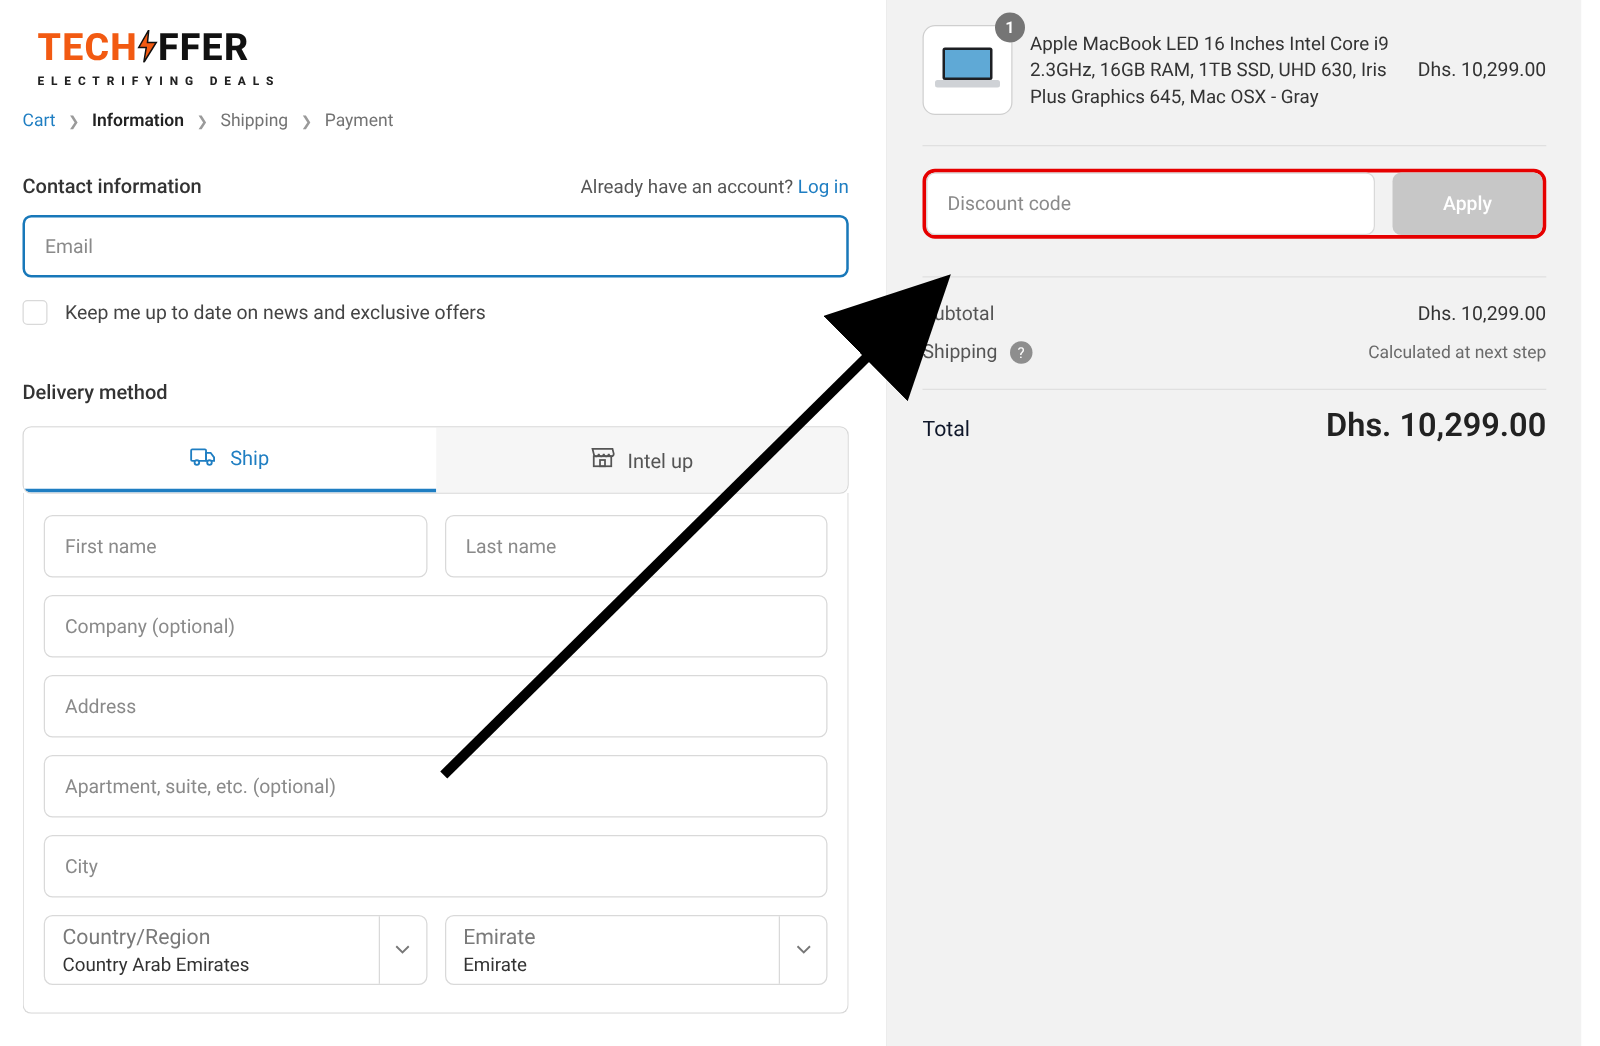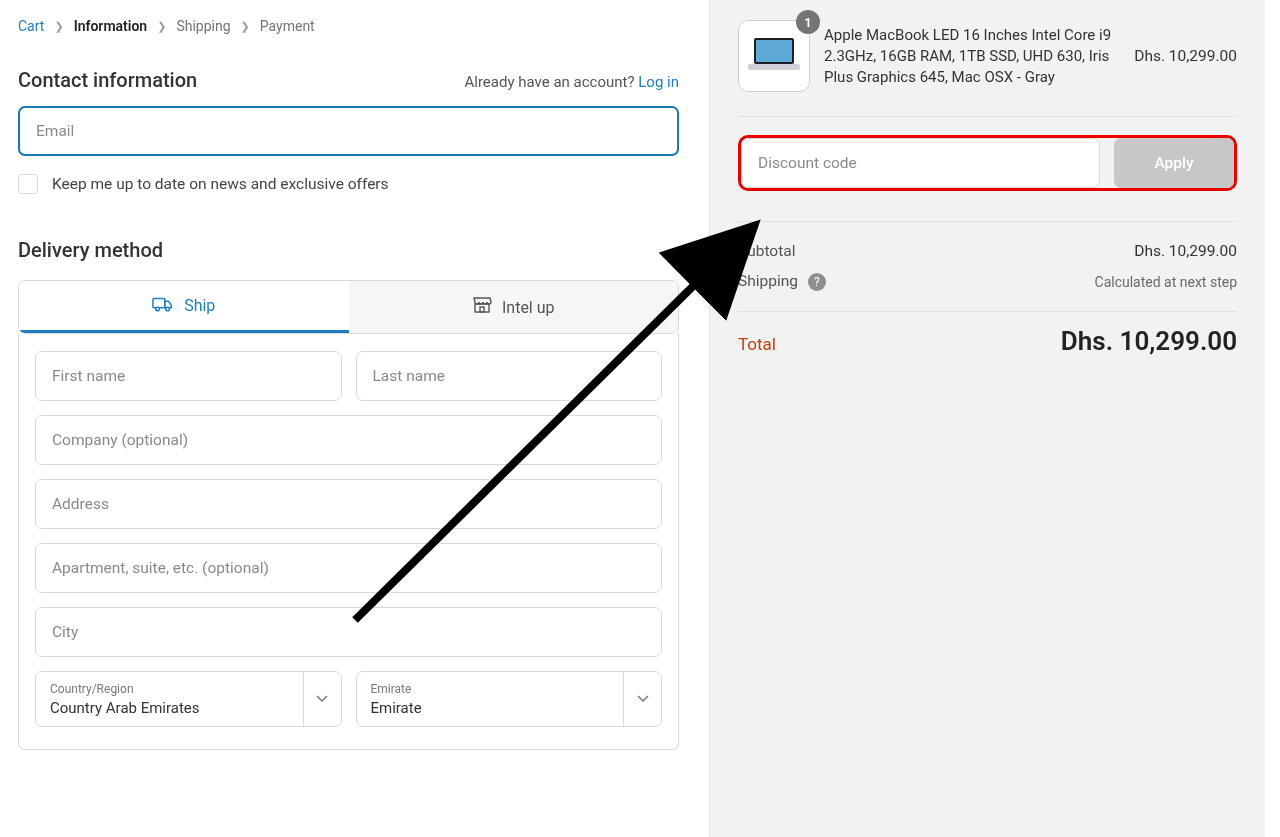"TECH FFER" div.logo { html: none -> <div> <div> <div> <span>TECH</span><span><svg> <path></path> </svg></span><span>FFER</span> </div> <div>ELECTRIFYING DEALS</div> </div> </div> }
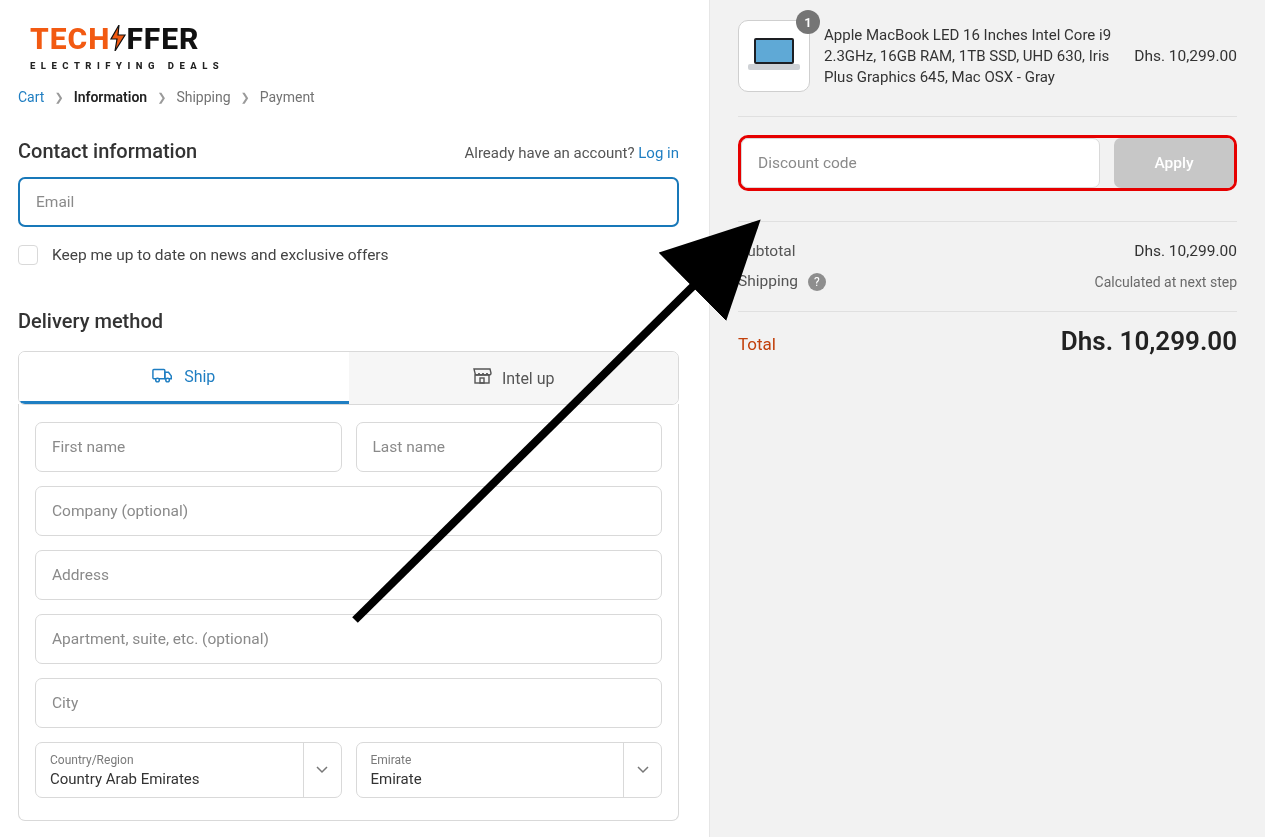"Contact information" h2 { font-size: 20px -> 16px }
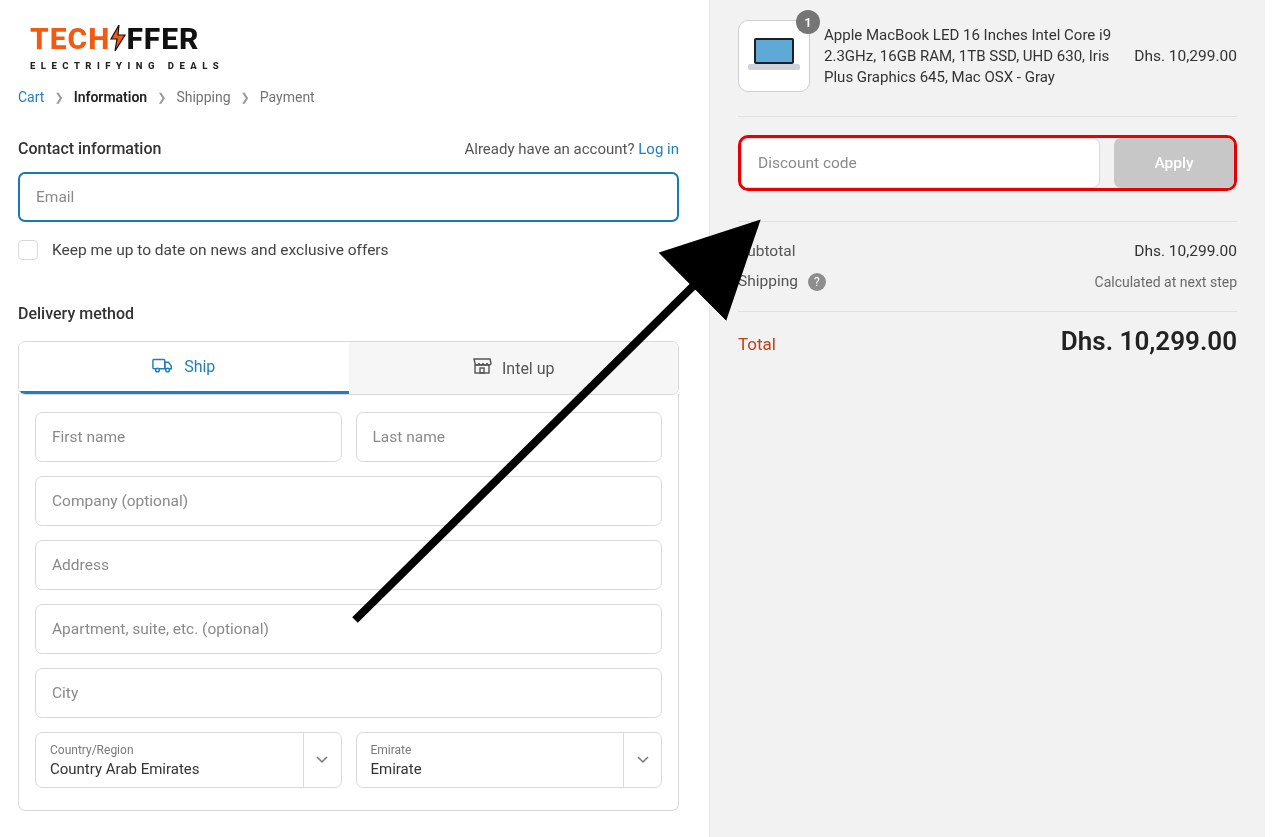"Total" .total-lbl { color: #c2410c -> #0f172a }
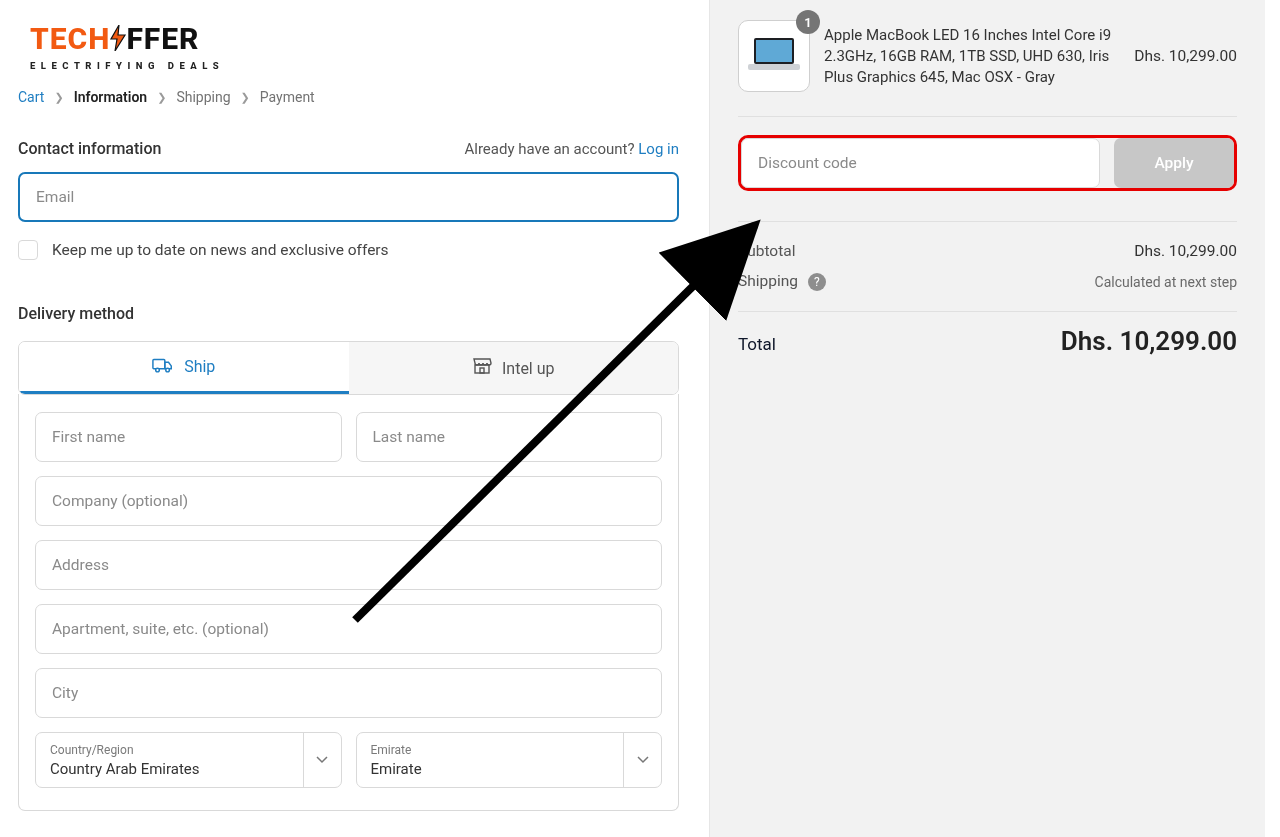"Country/Region" .select .lbl { font-size: 12px -> 17px }
